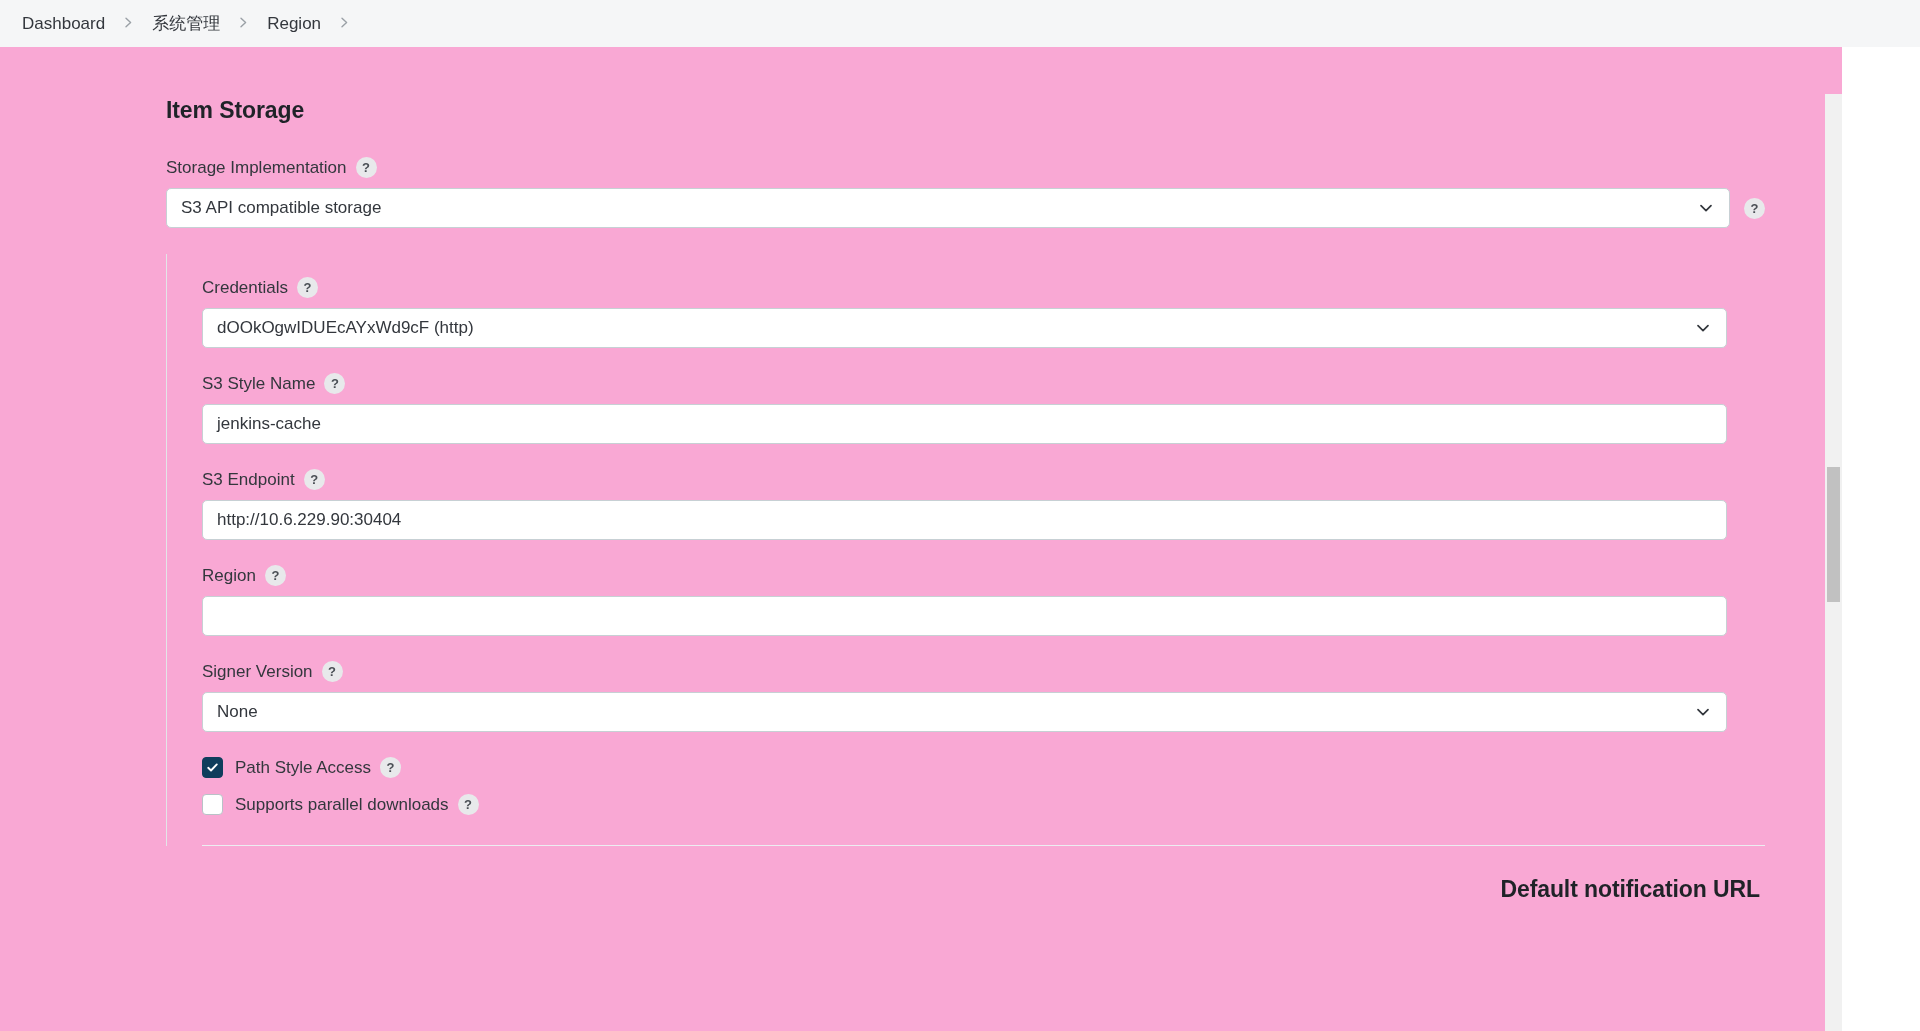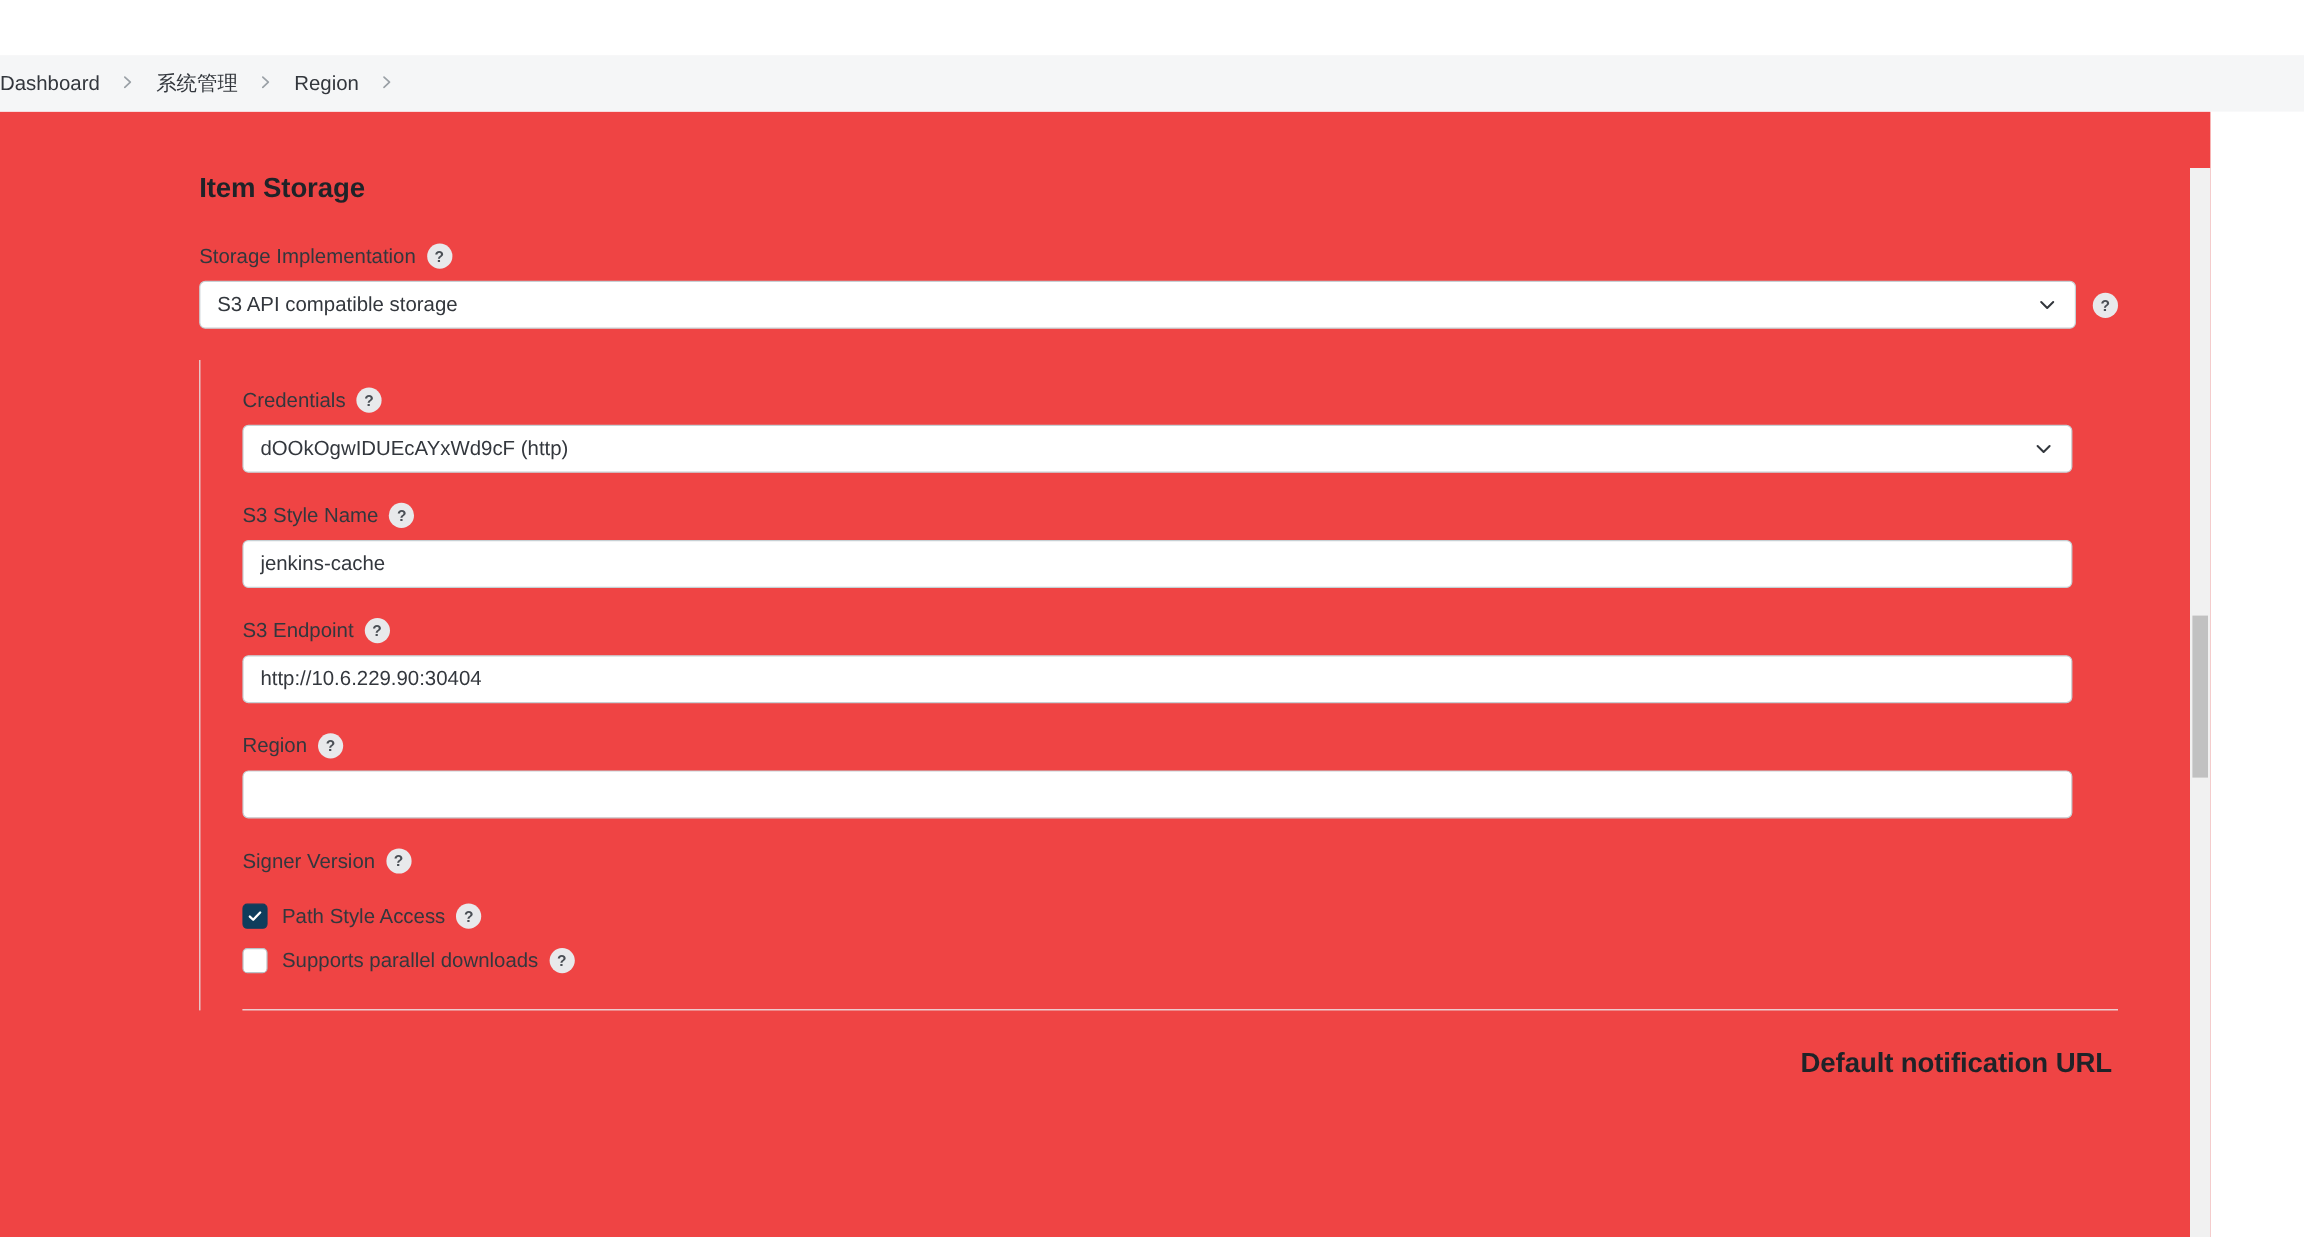"Dashboard" #breadcrumb-bar { margin-top: 46px -> none; padding-left: none -> 22px }
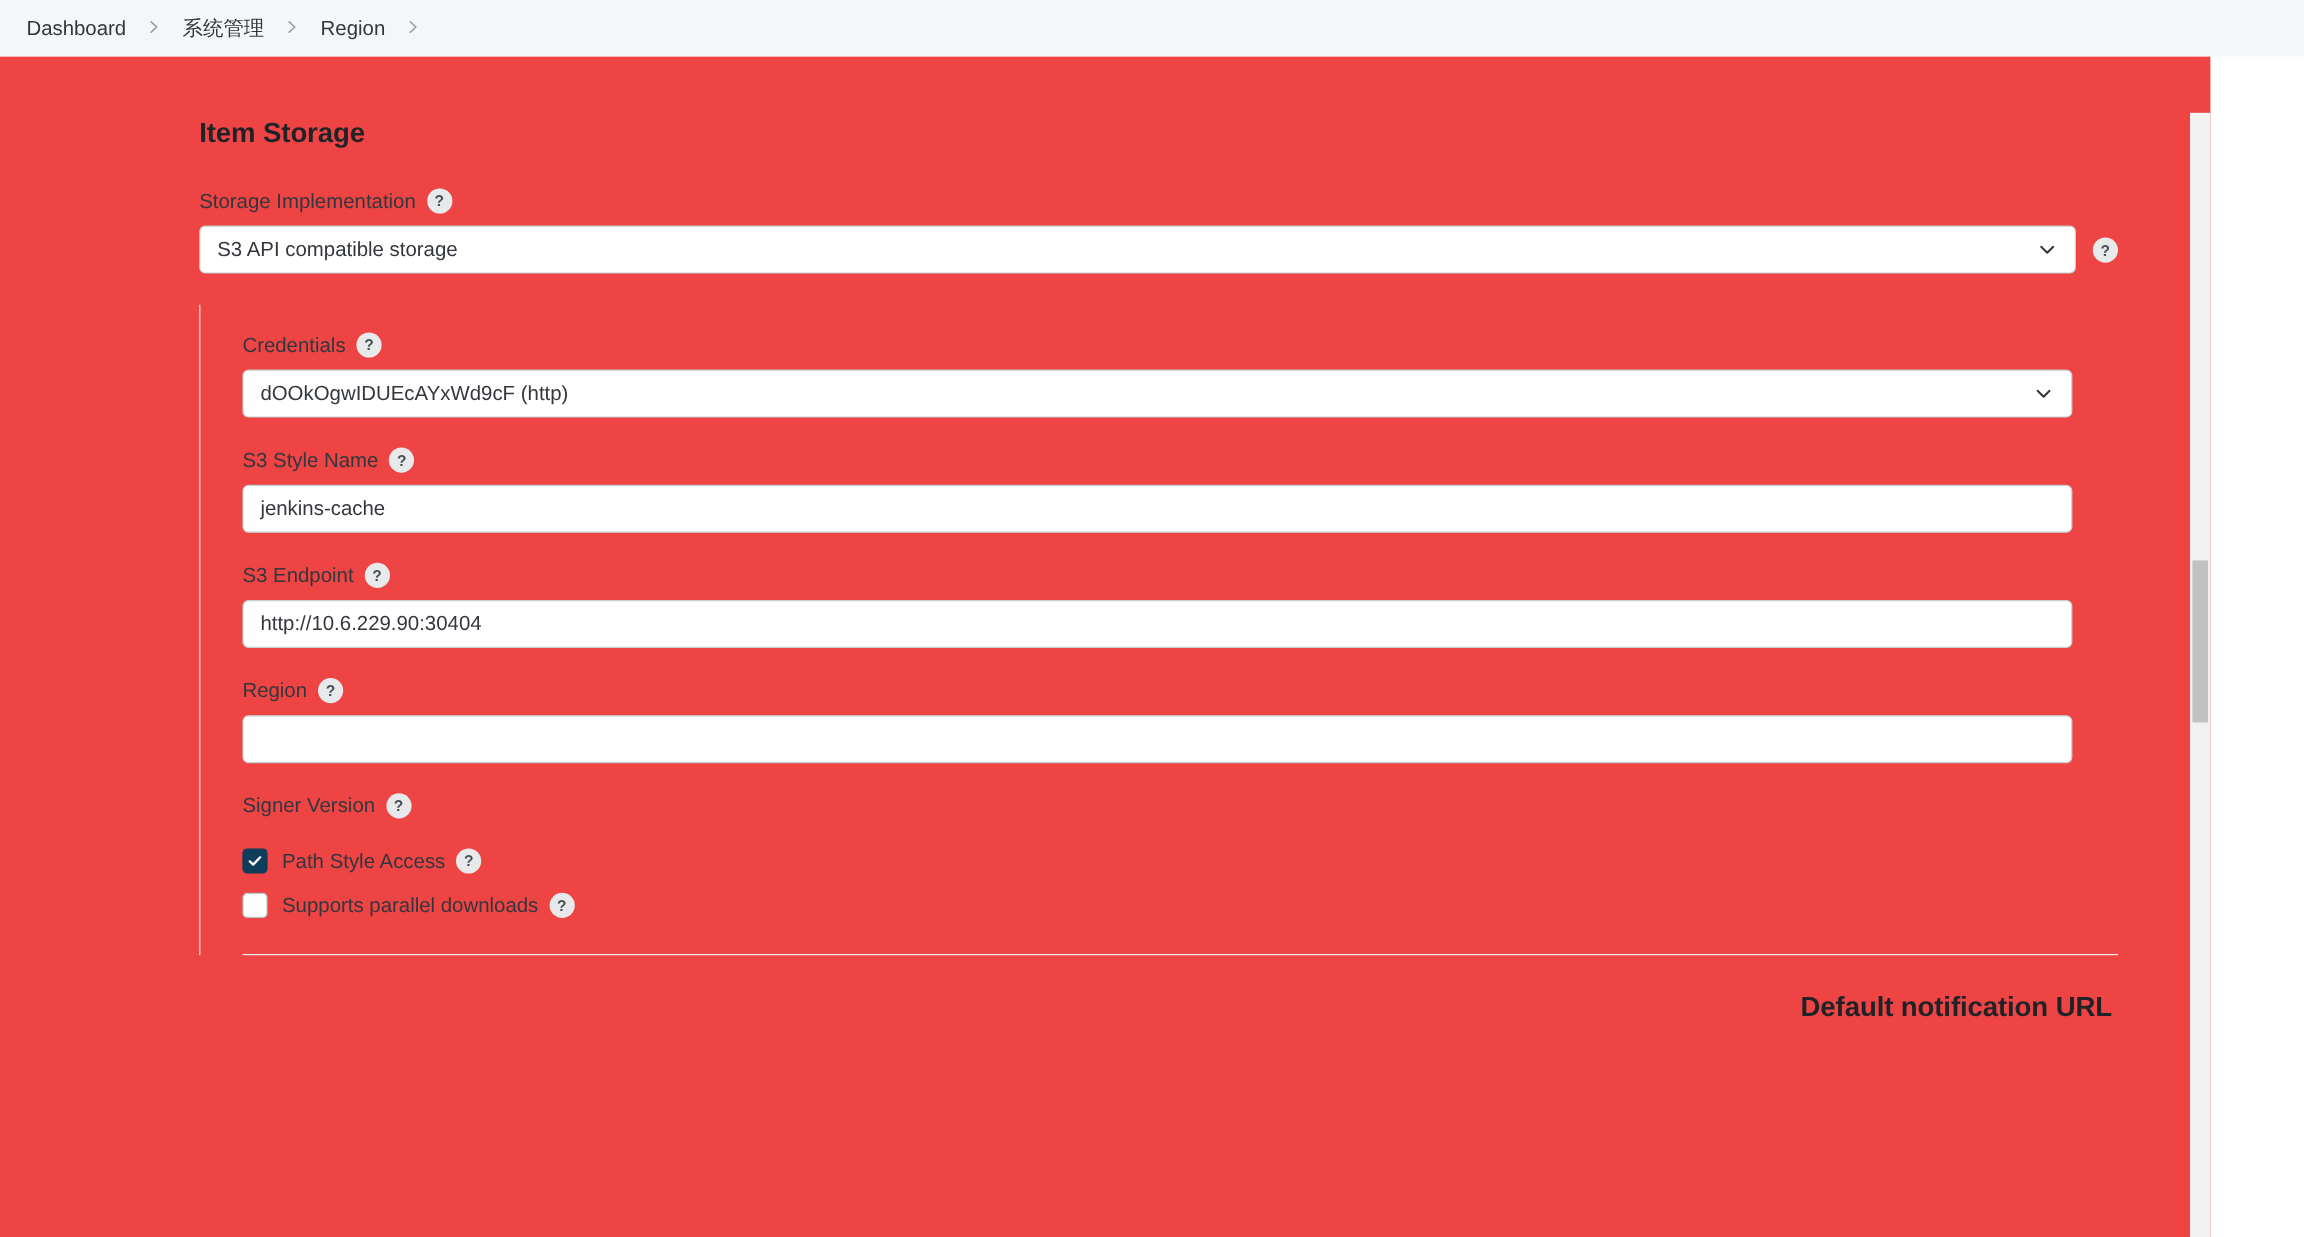"Item Storage" #page-body { background: #ef4444 -> #f9a8d4 }
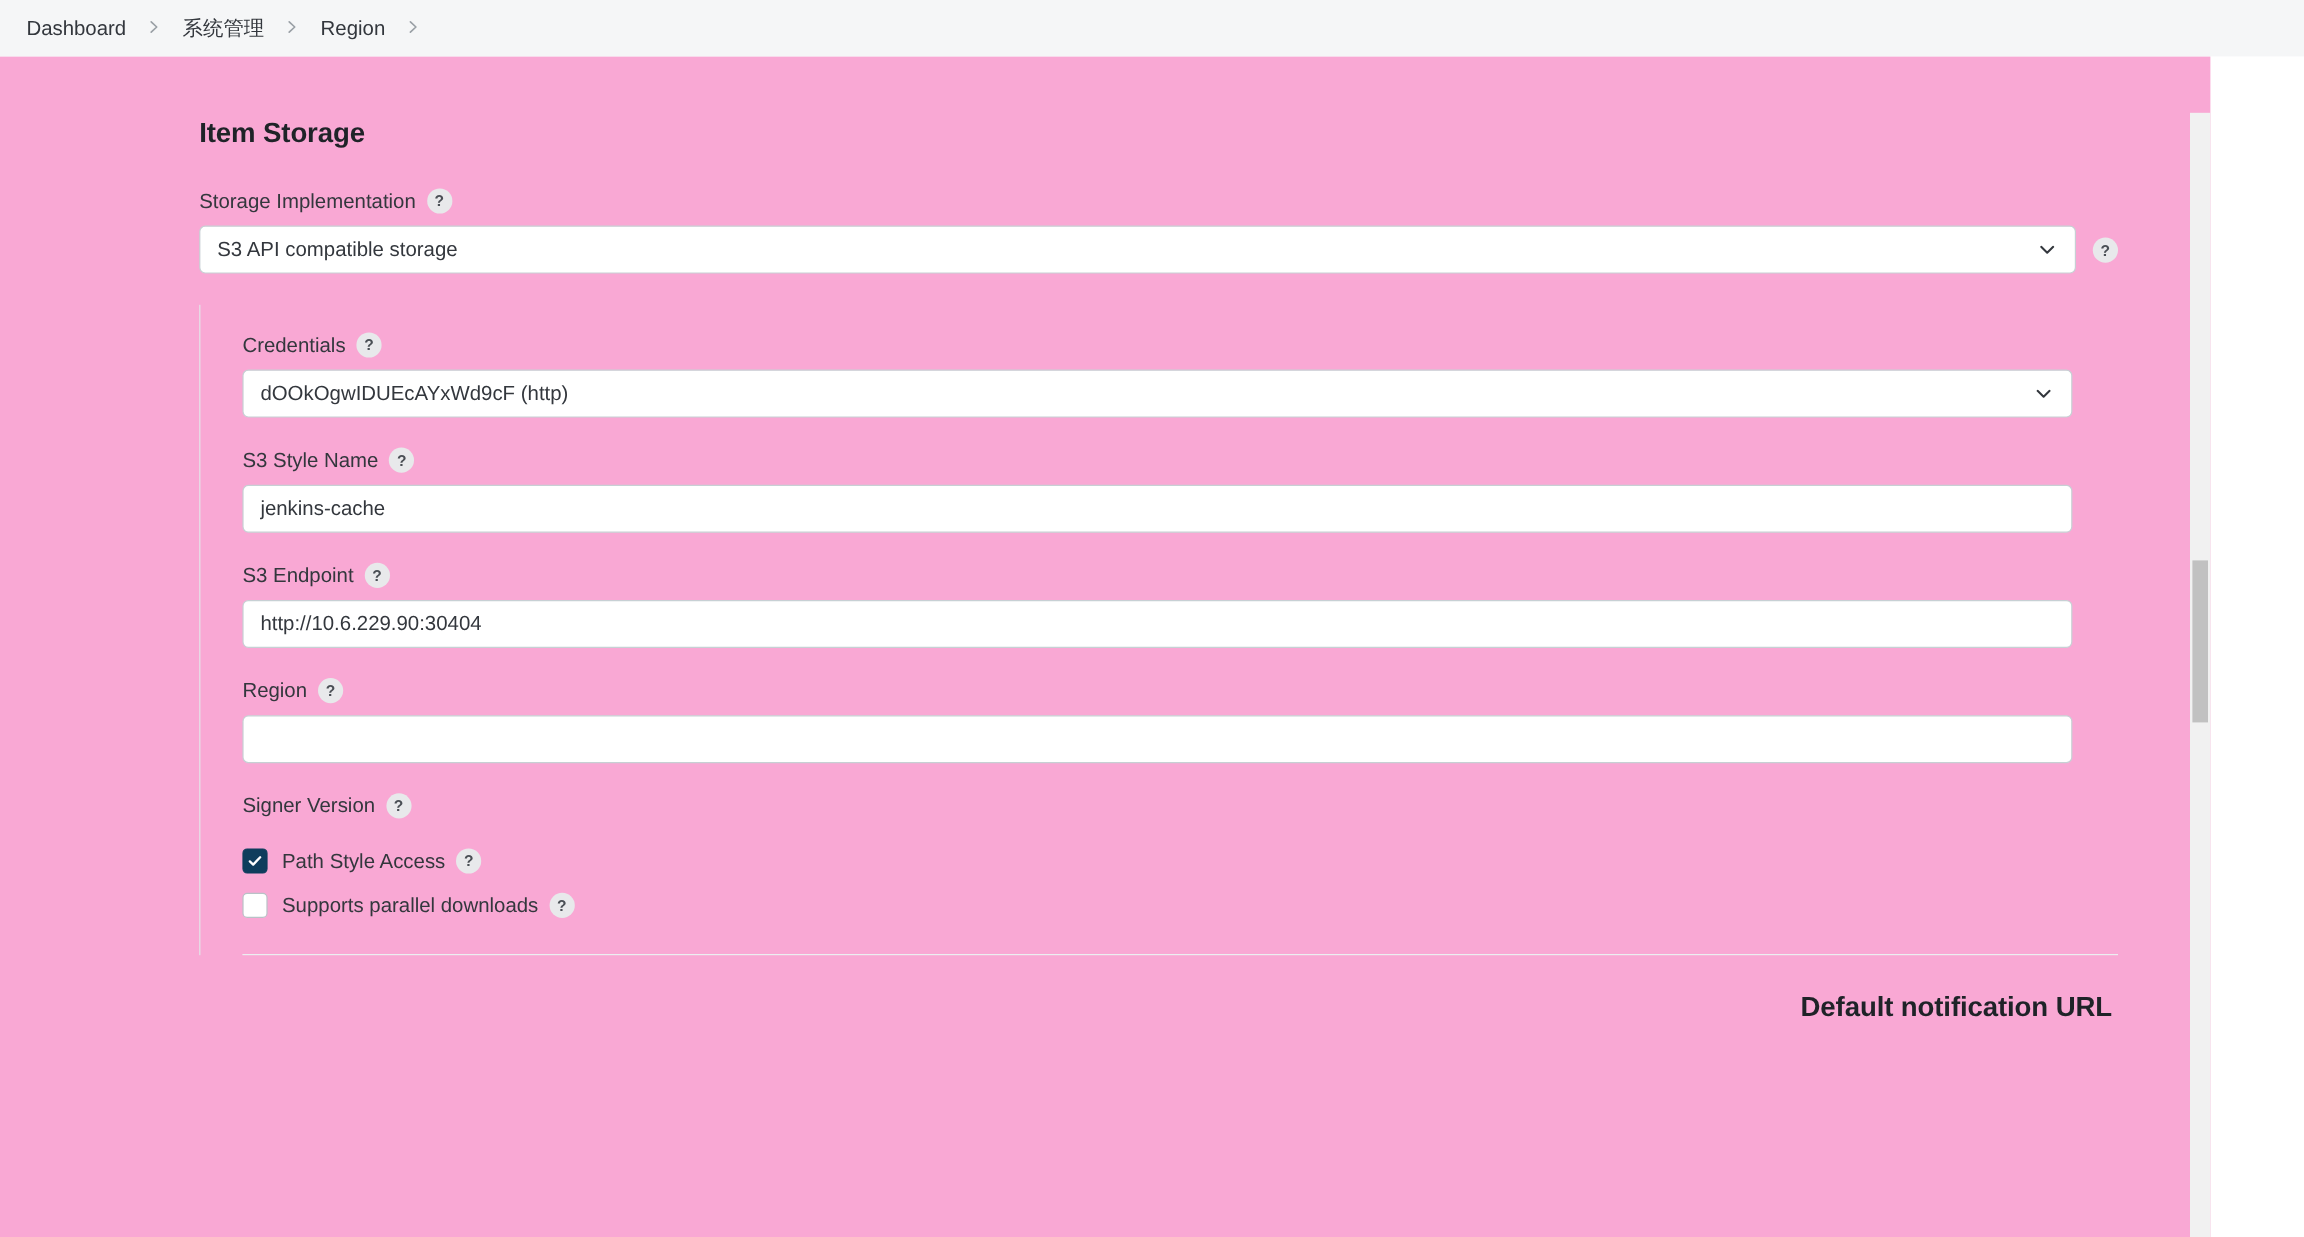"None" div.select-box { html: none -> <div> <span>None</span> <span> <svg> <path></path> </svg> </span> </div> }
